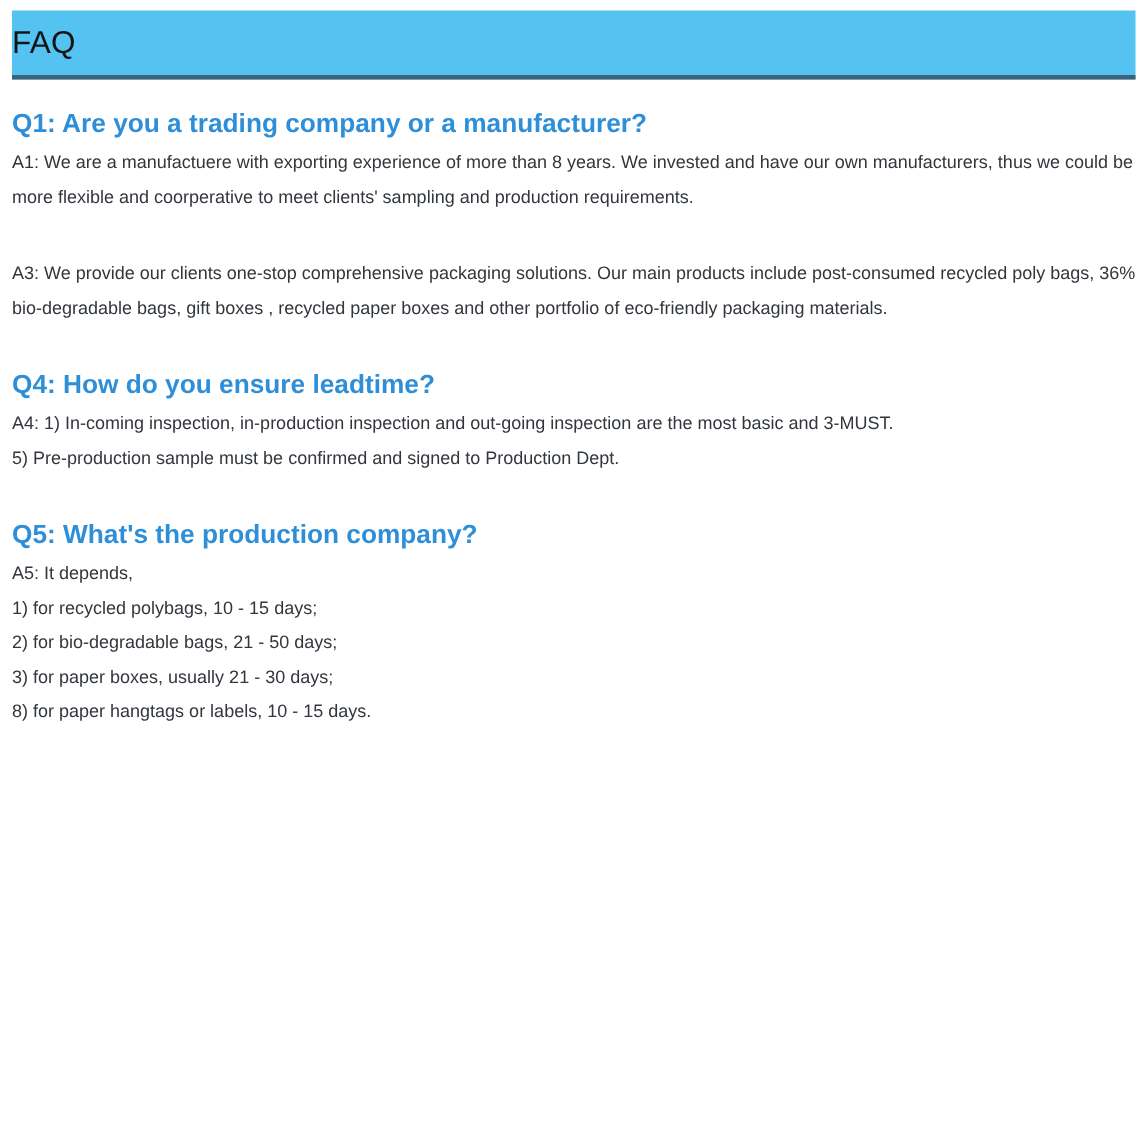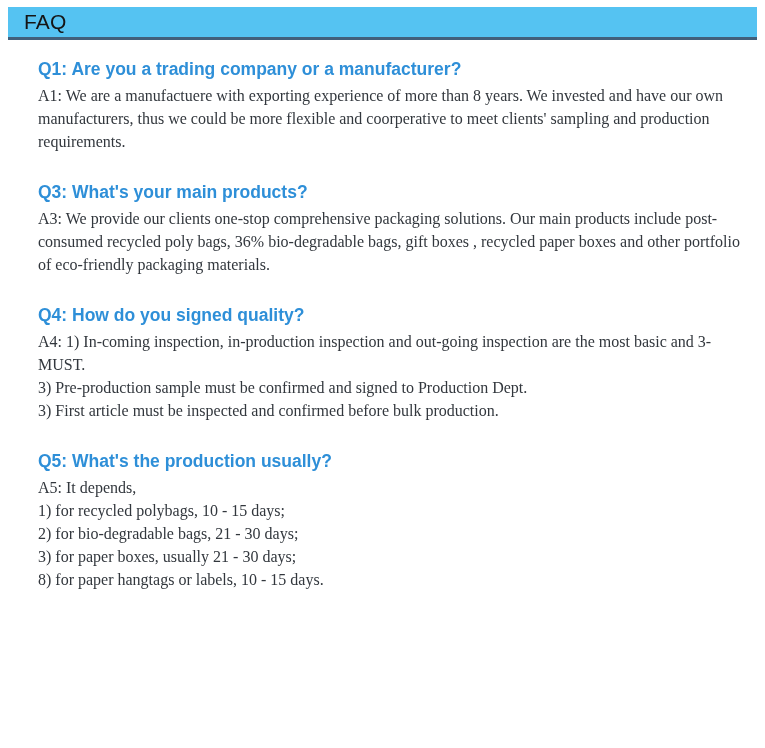"FAQ" .faq-header { height: 33px -> 46px; padding-left: 16px -> 0 }
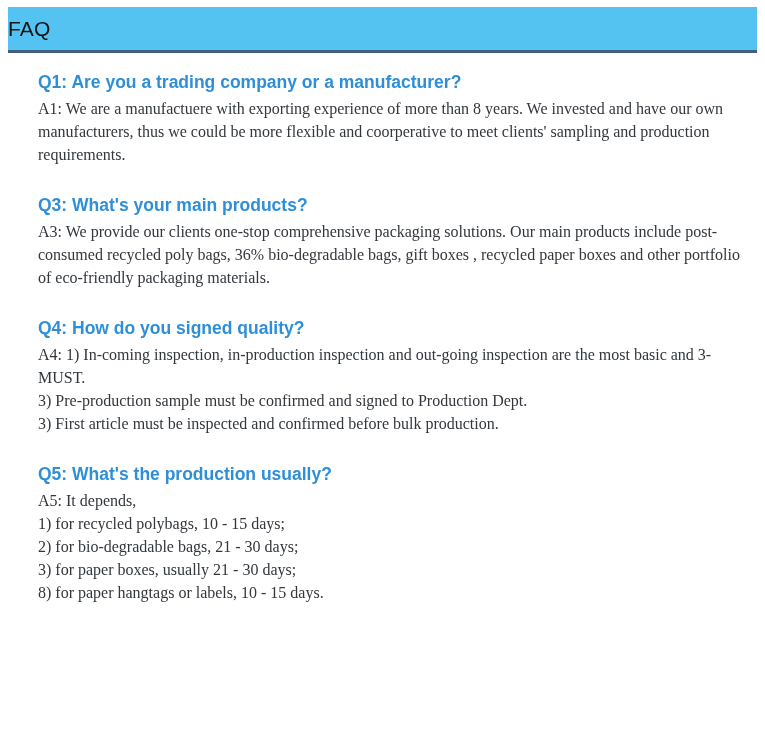"Q1: Are you a trading" .faq-item { margin-left: 30px -> none }
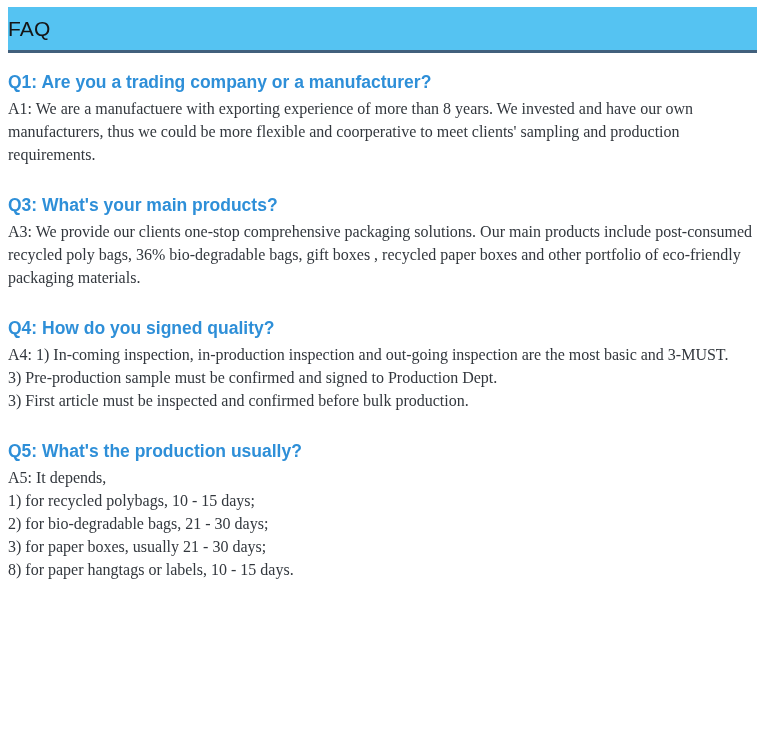"A1: We are a manufactuere" .answer p { font-family: Liberation Serif, serif -> none; font-size: 16px -> 12px }
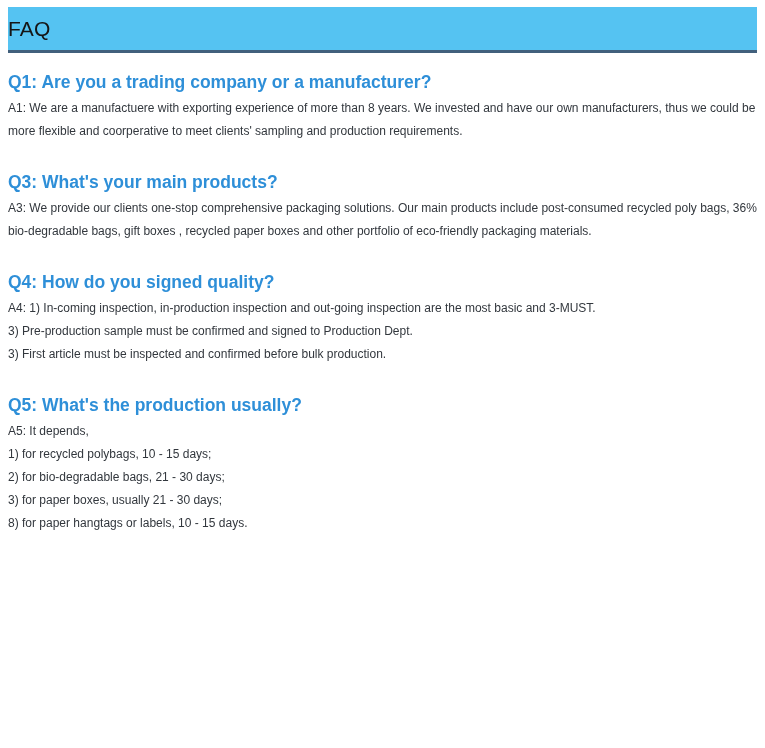"Q3: What's your main products?" h3.question { html: <h3>Q3: What's your main products?</h3> -> none }
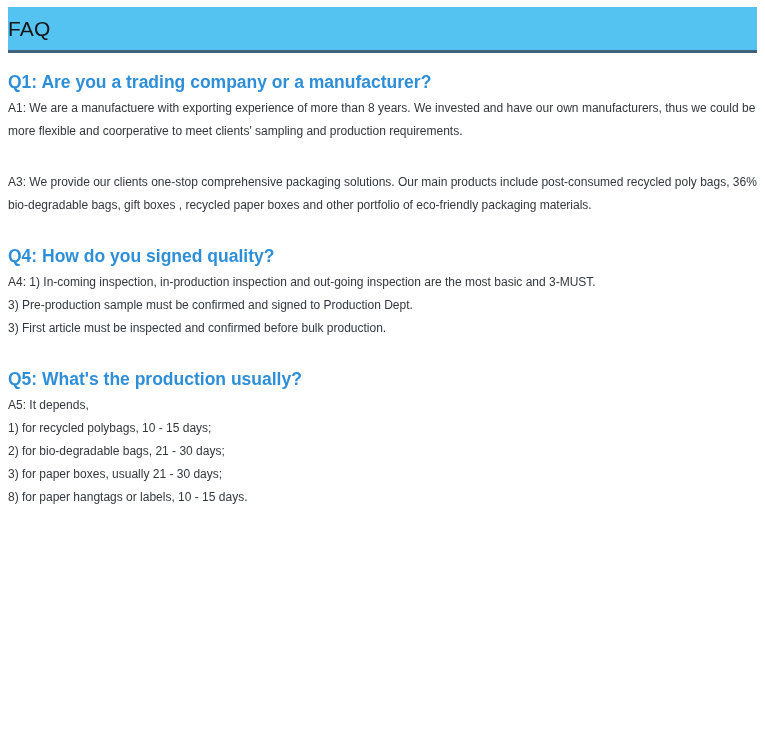"Q4: How do you signed" h3.question { text: signed quality -> ensure leadtime }
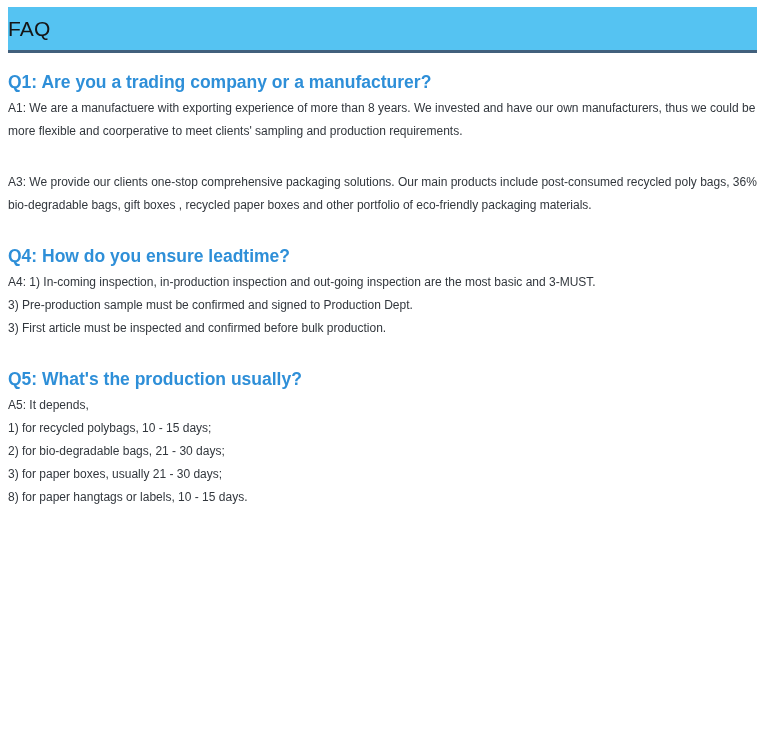"3) Pre-production sample must be" p { text: 3 -> 5 }
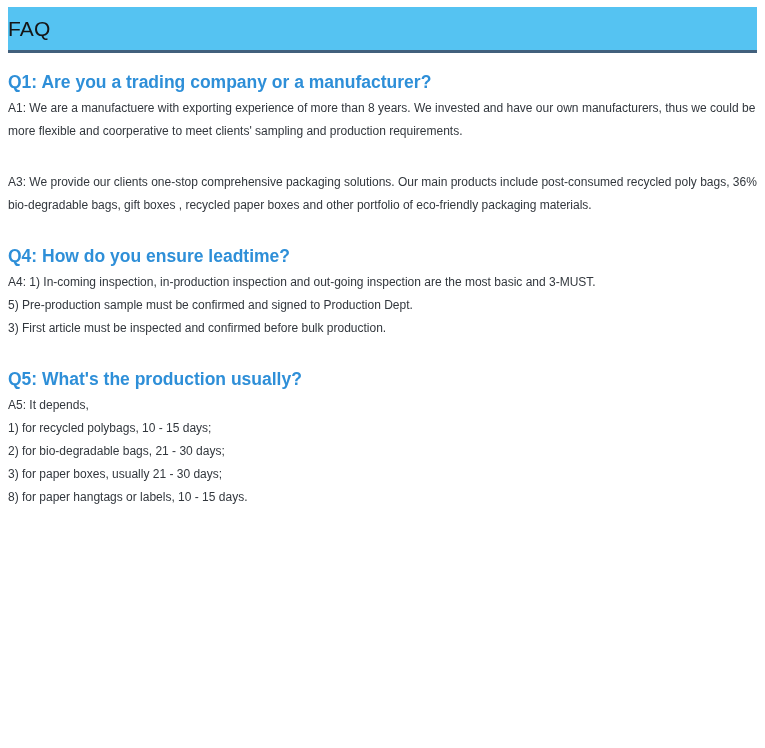"3) First article must be" p { html: <p>3) First article must be inspected and confirmed before bulk production.</p> -> none }
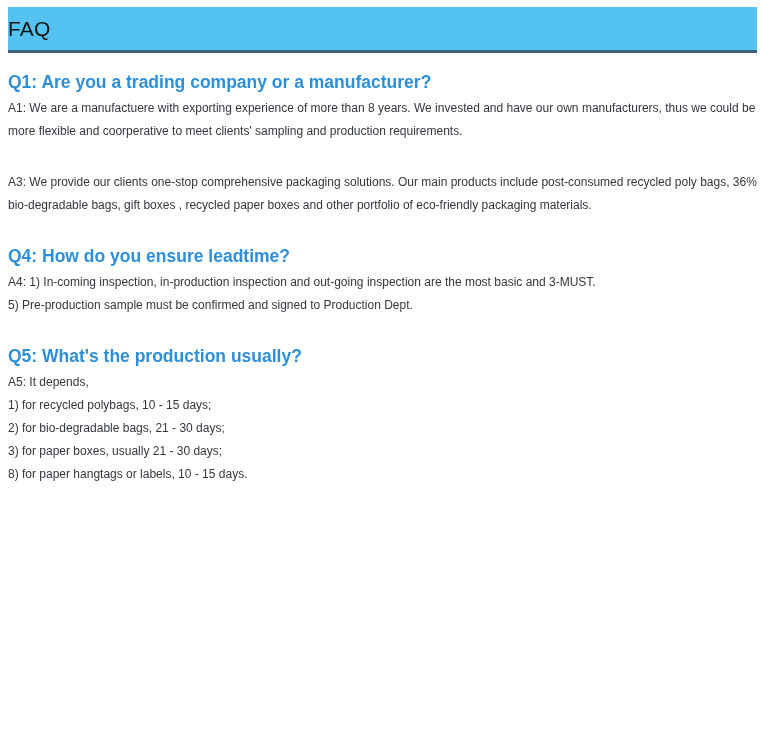"Q5: What's the production usually?" h3.question { text: usually -> company }
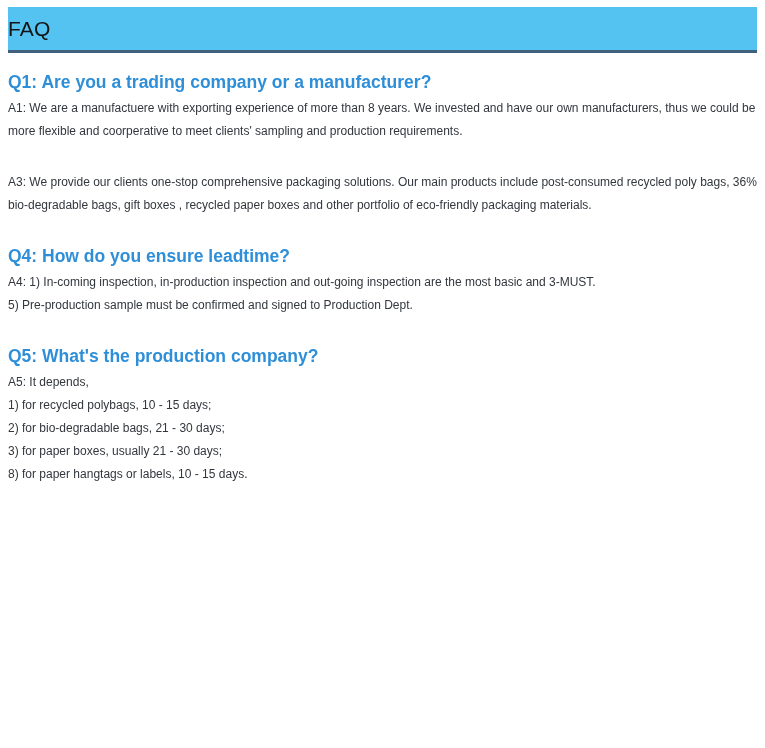"2) for bio-degradable bags, 21" p { text: 30 -> 50 }
